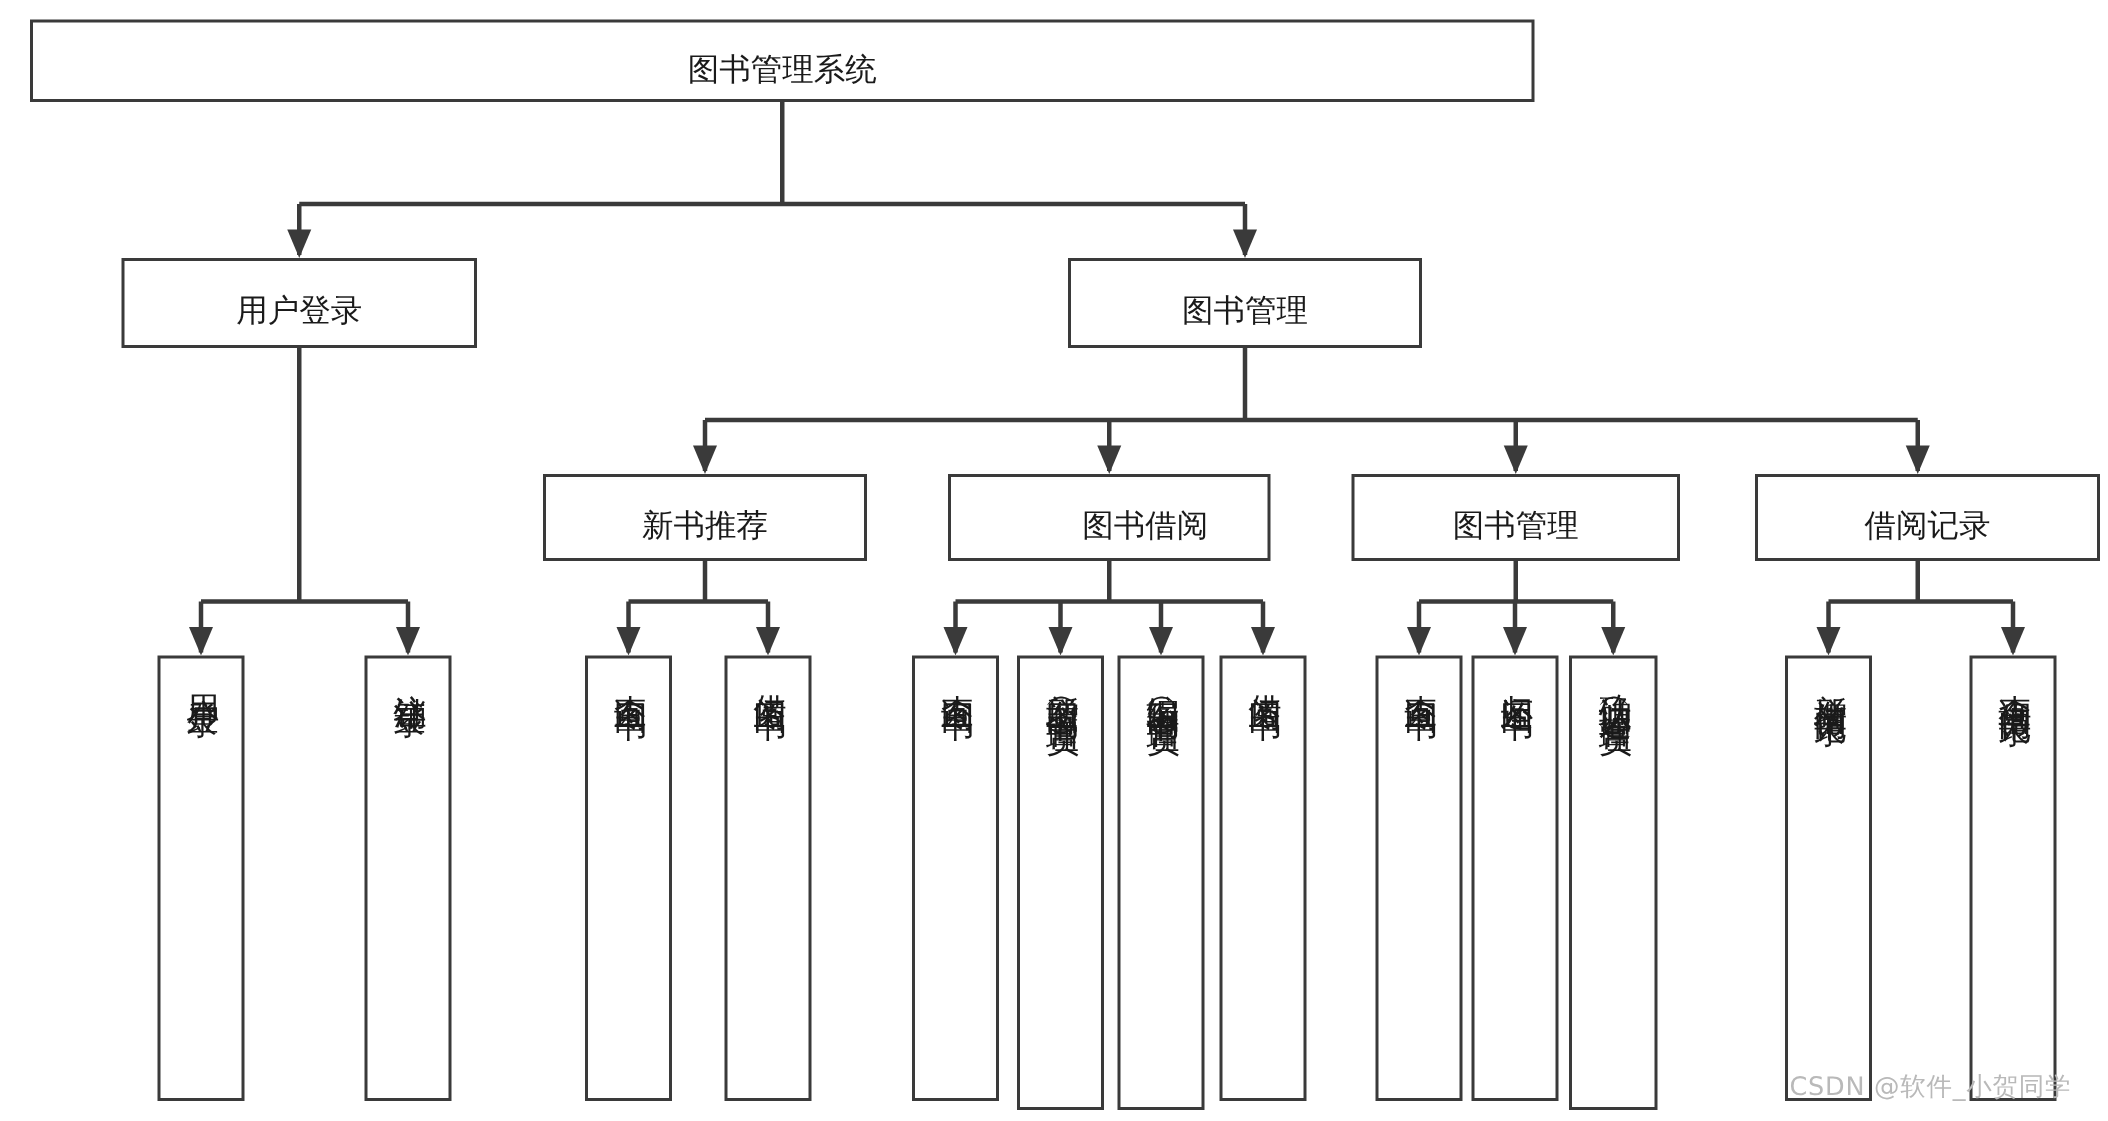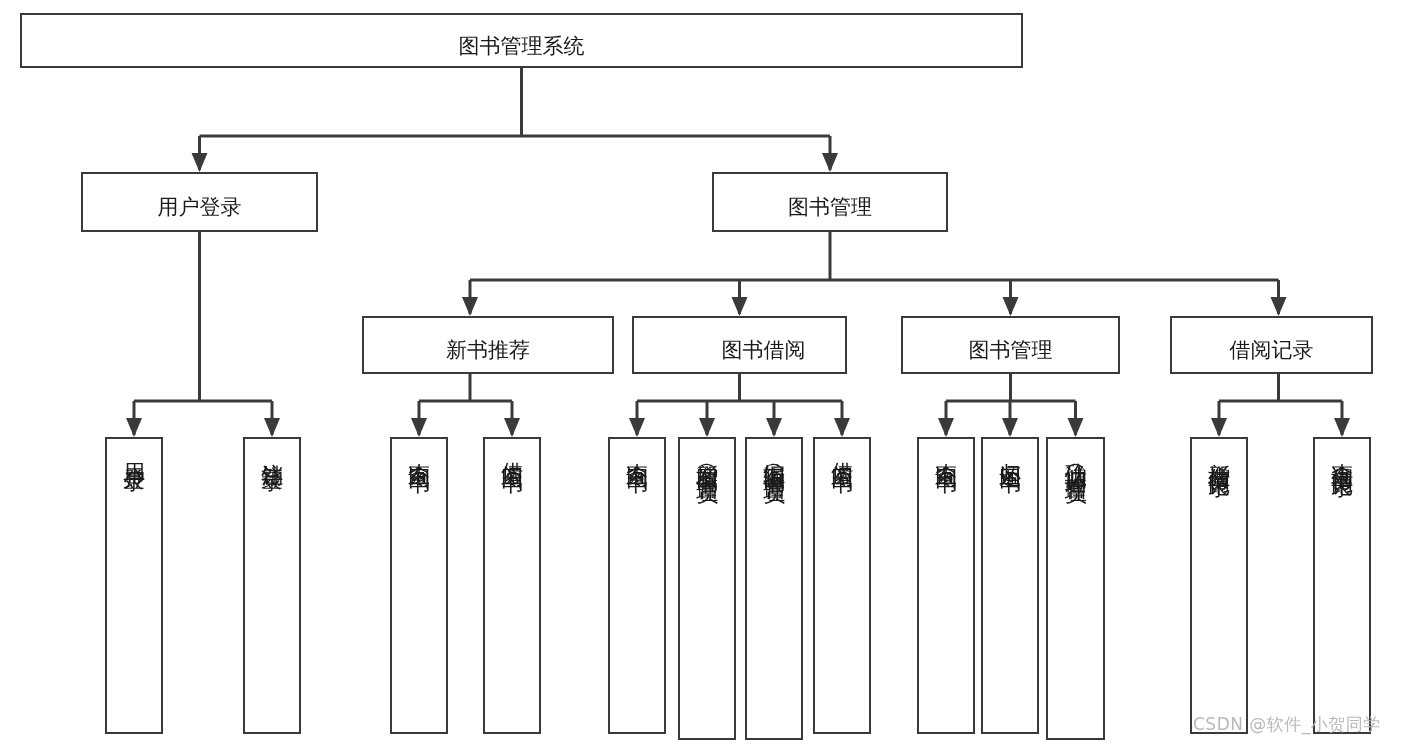"新书推荐" div.node { width: 252px -> 216px }
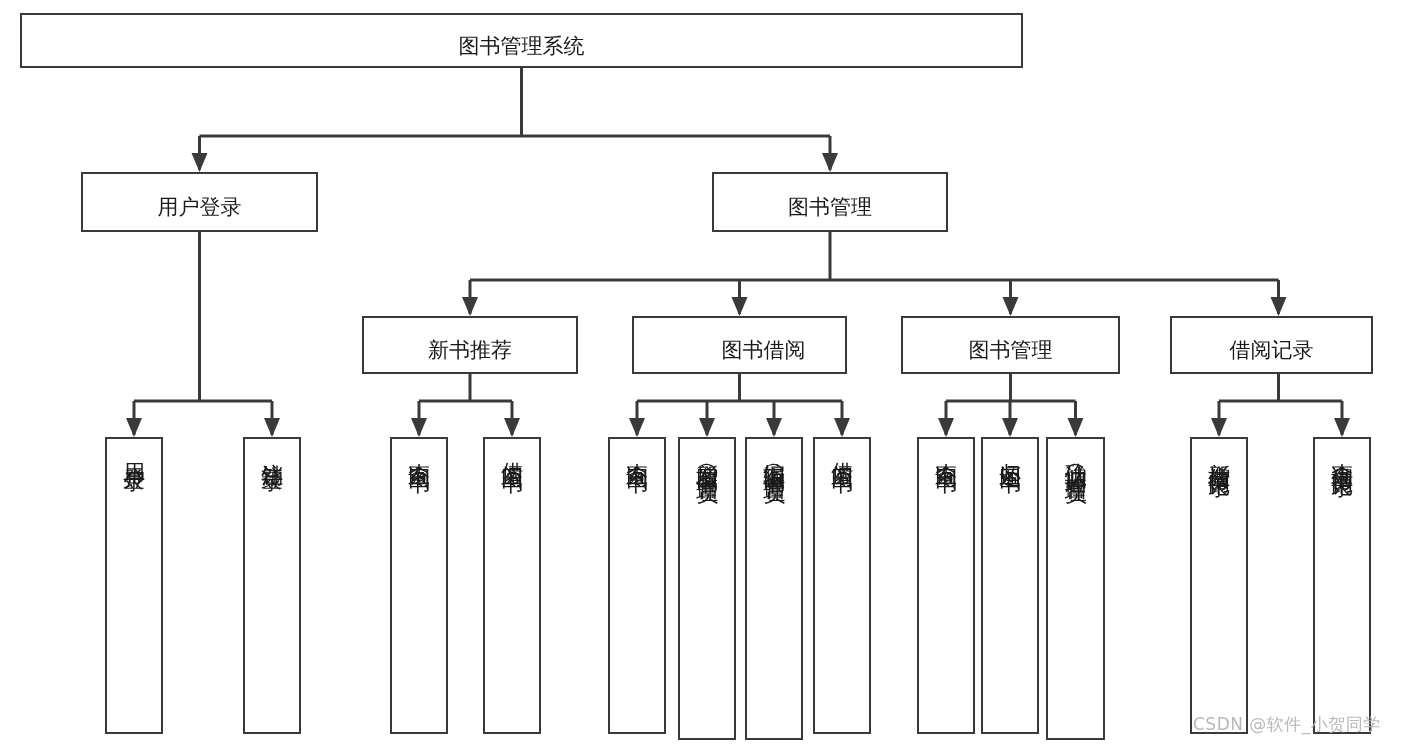"借阅记录" div.node { width: 203px -> 230px }
